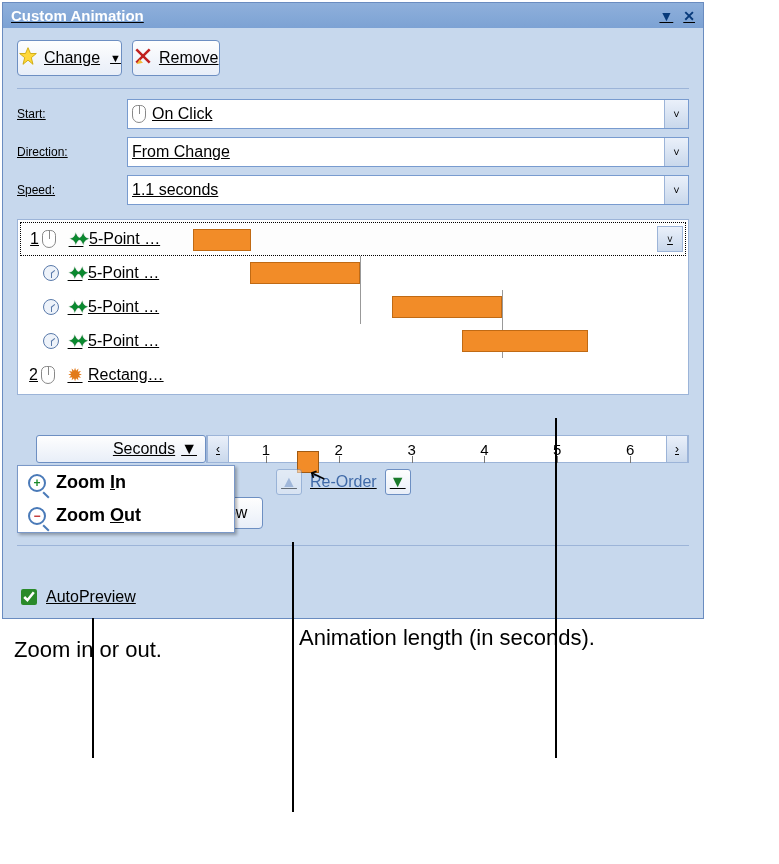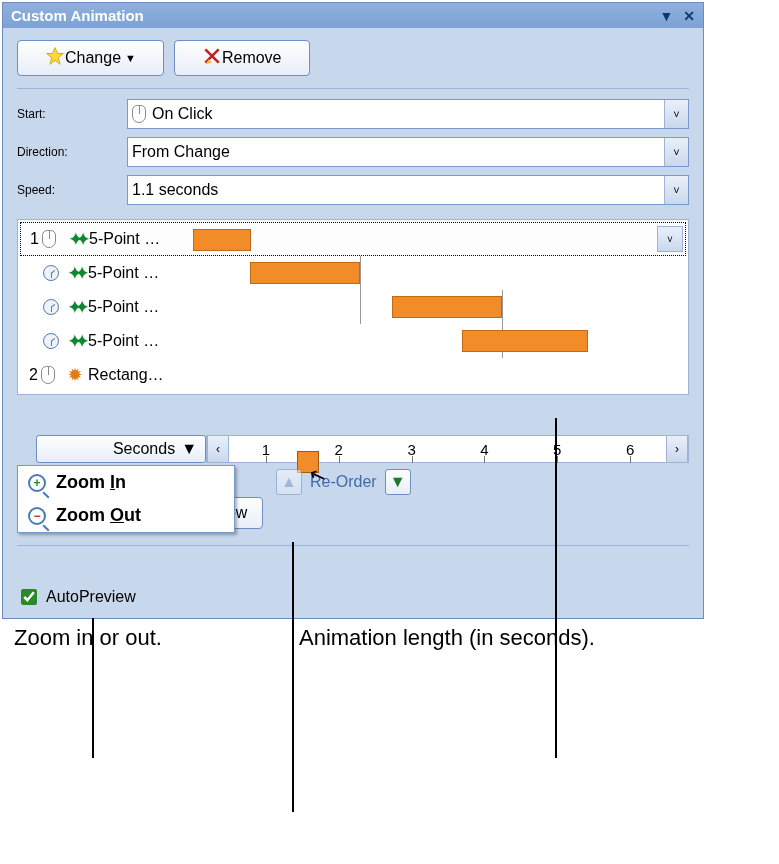"Custom Animation" .pane { text-decoration: none -> underline }
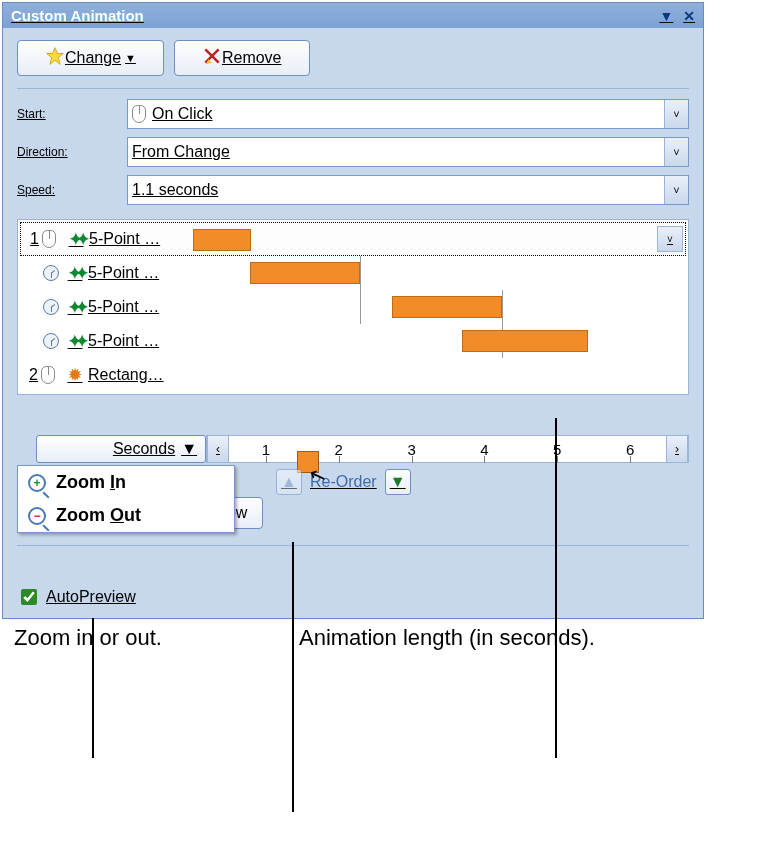"Change" .btn { gap: 0 -> 6px; padding: 5px 27px -> 5px 0 }
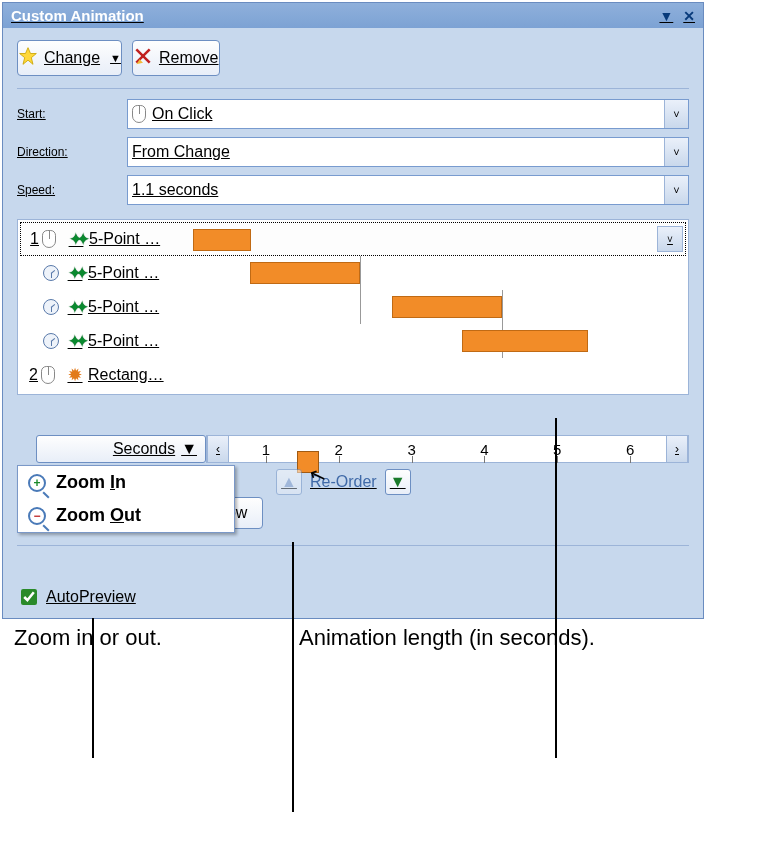"Zoom in or out." div.callout-text { top: 4px -> 16px }
